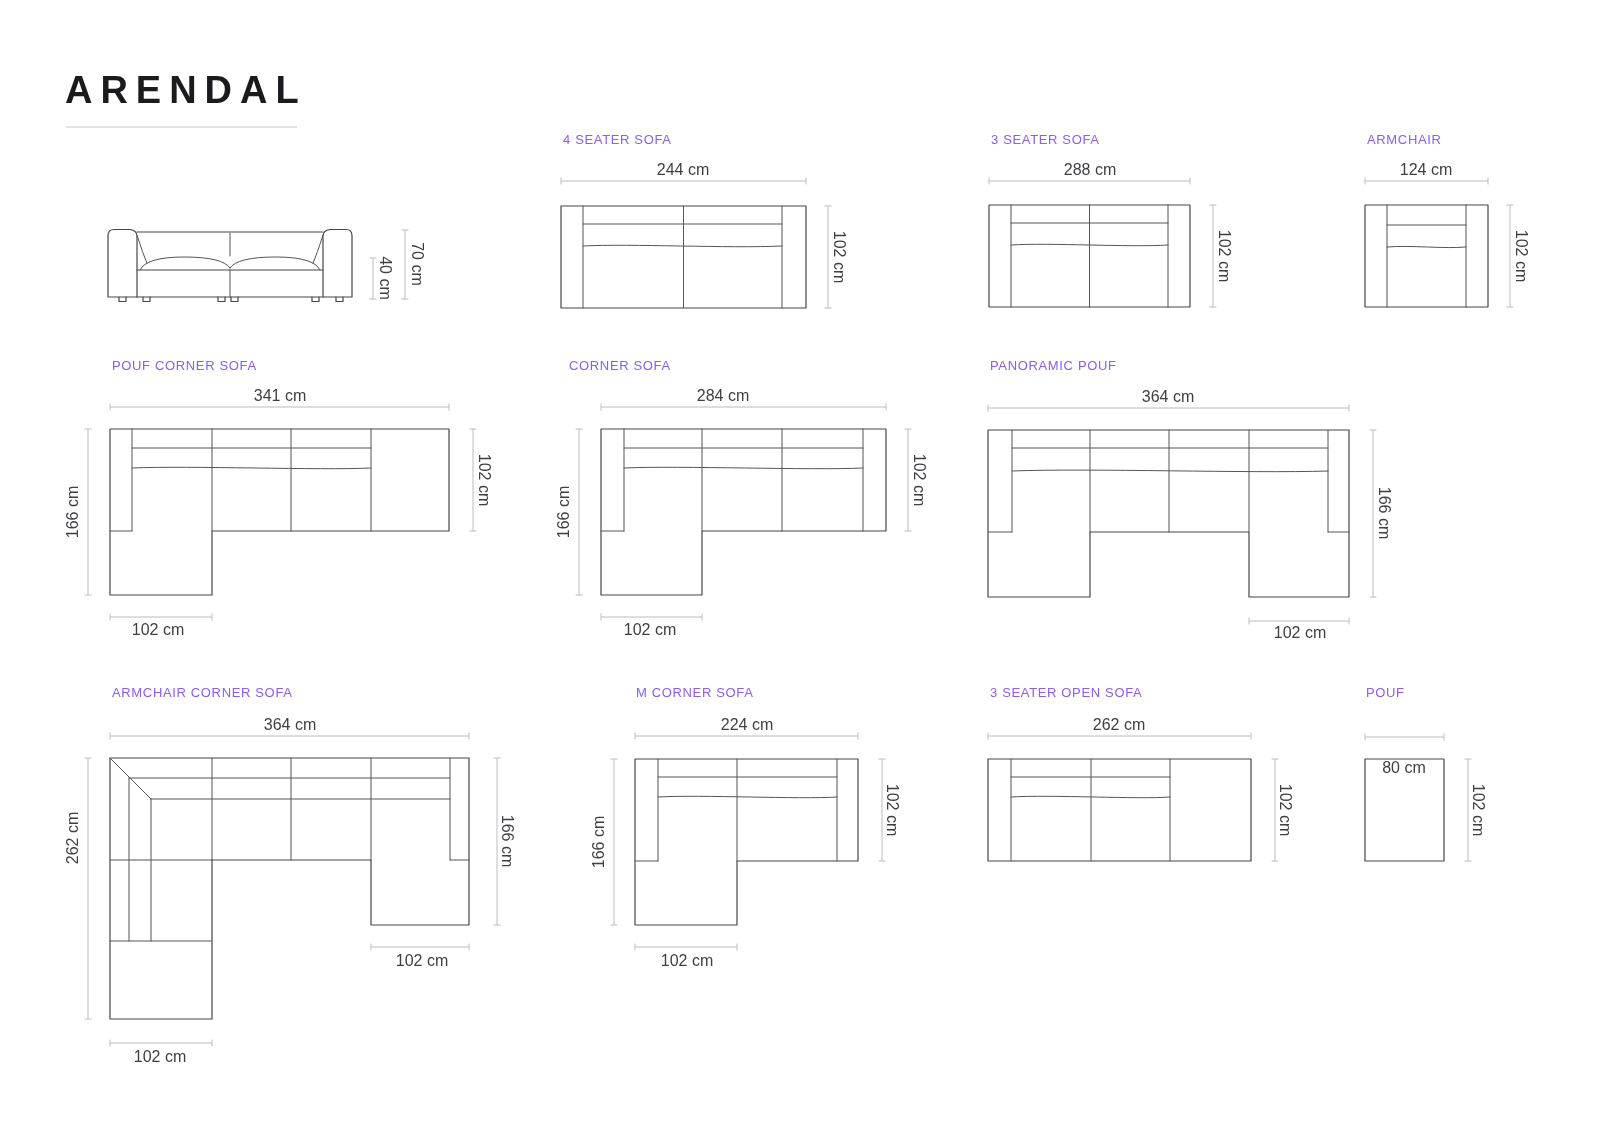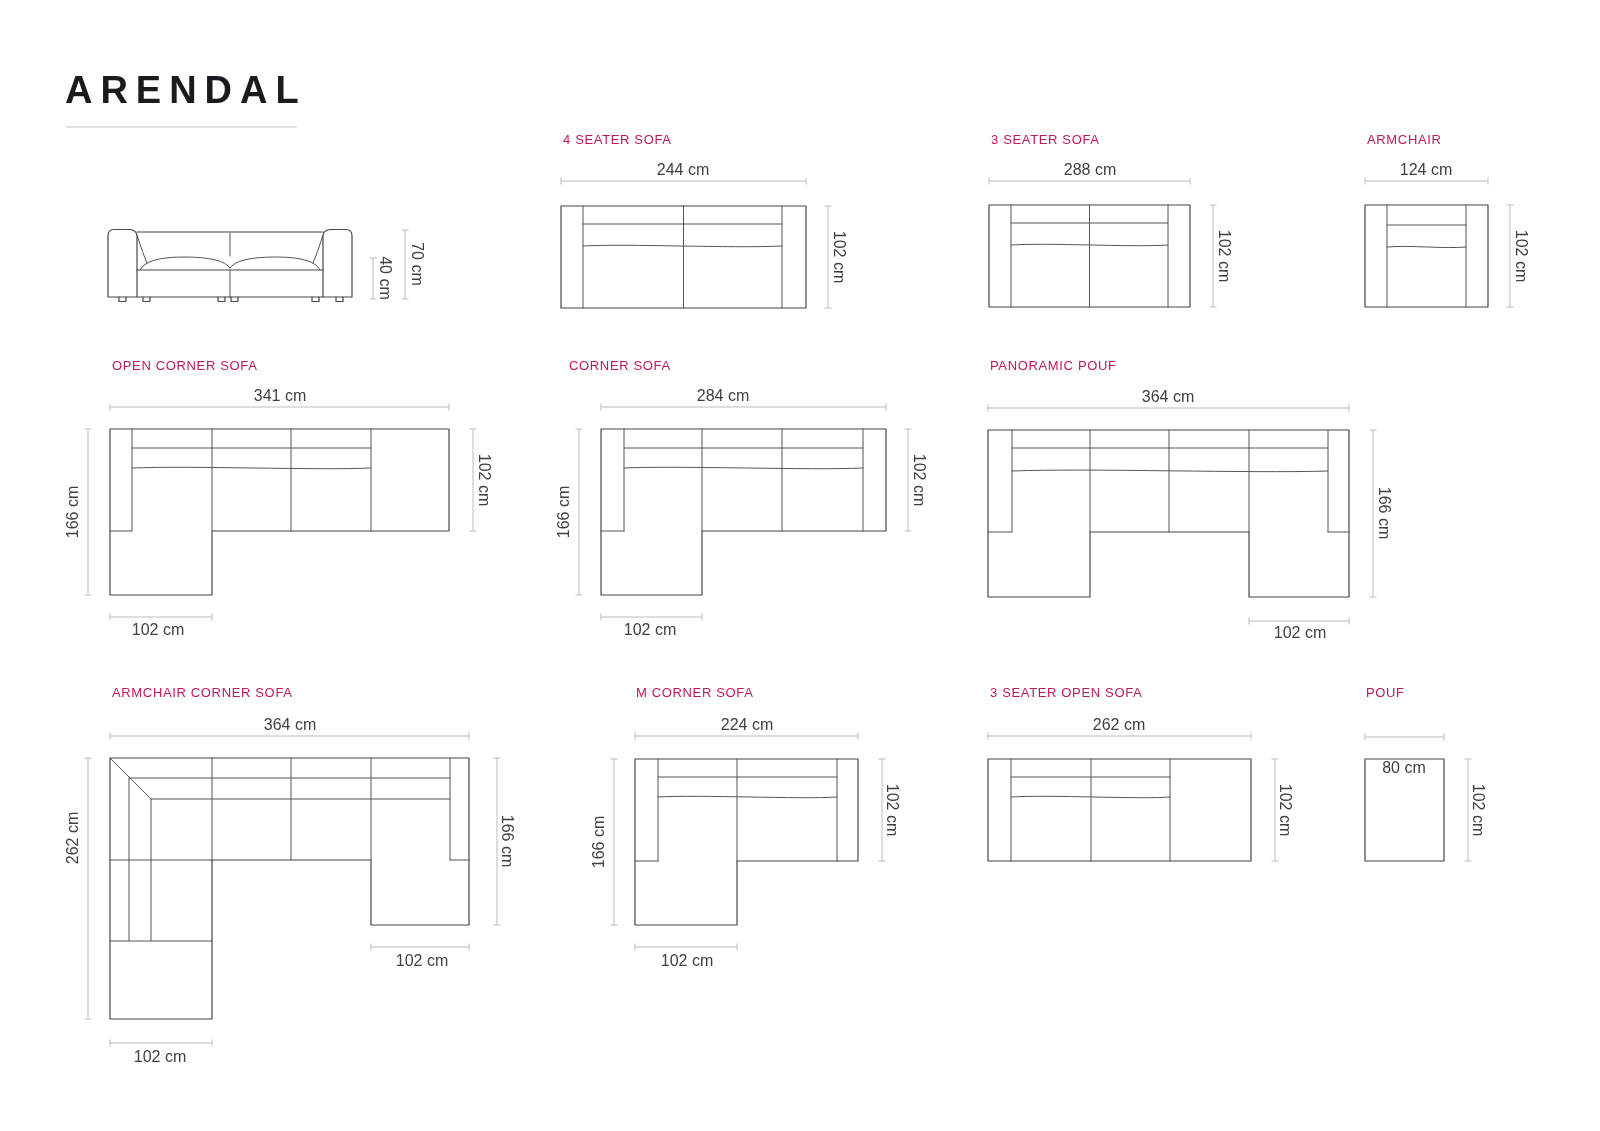"4 SEATER SOFA" .ptitle { color: #be185d -> #8b5cf6 }
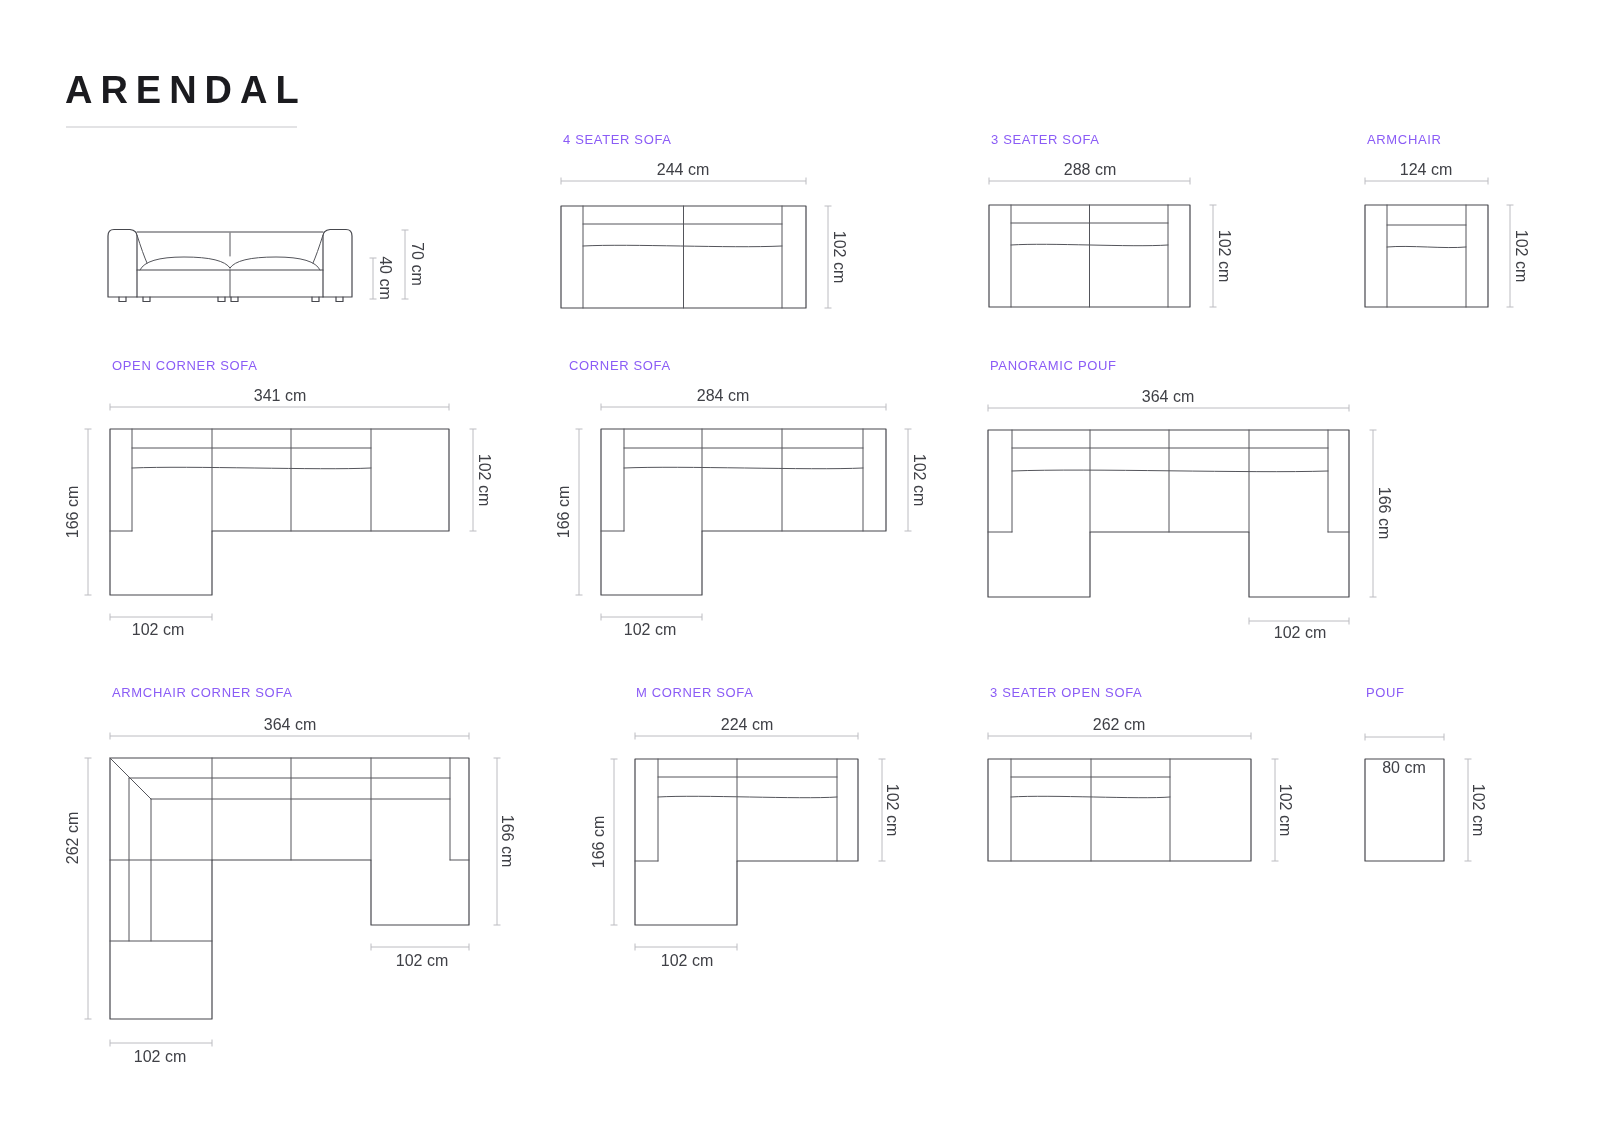"OPEN CORNER SOFA" span.ptitle { text: OPEN -> POUF }
